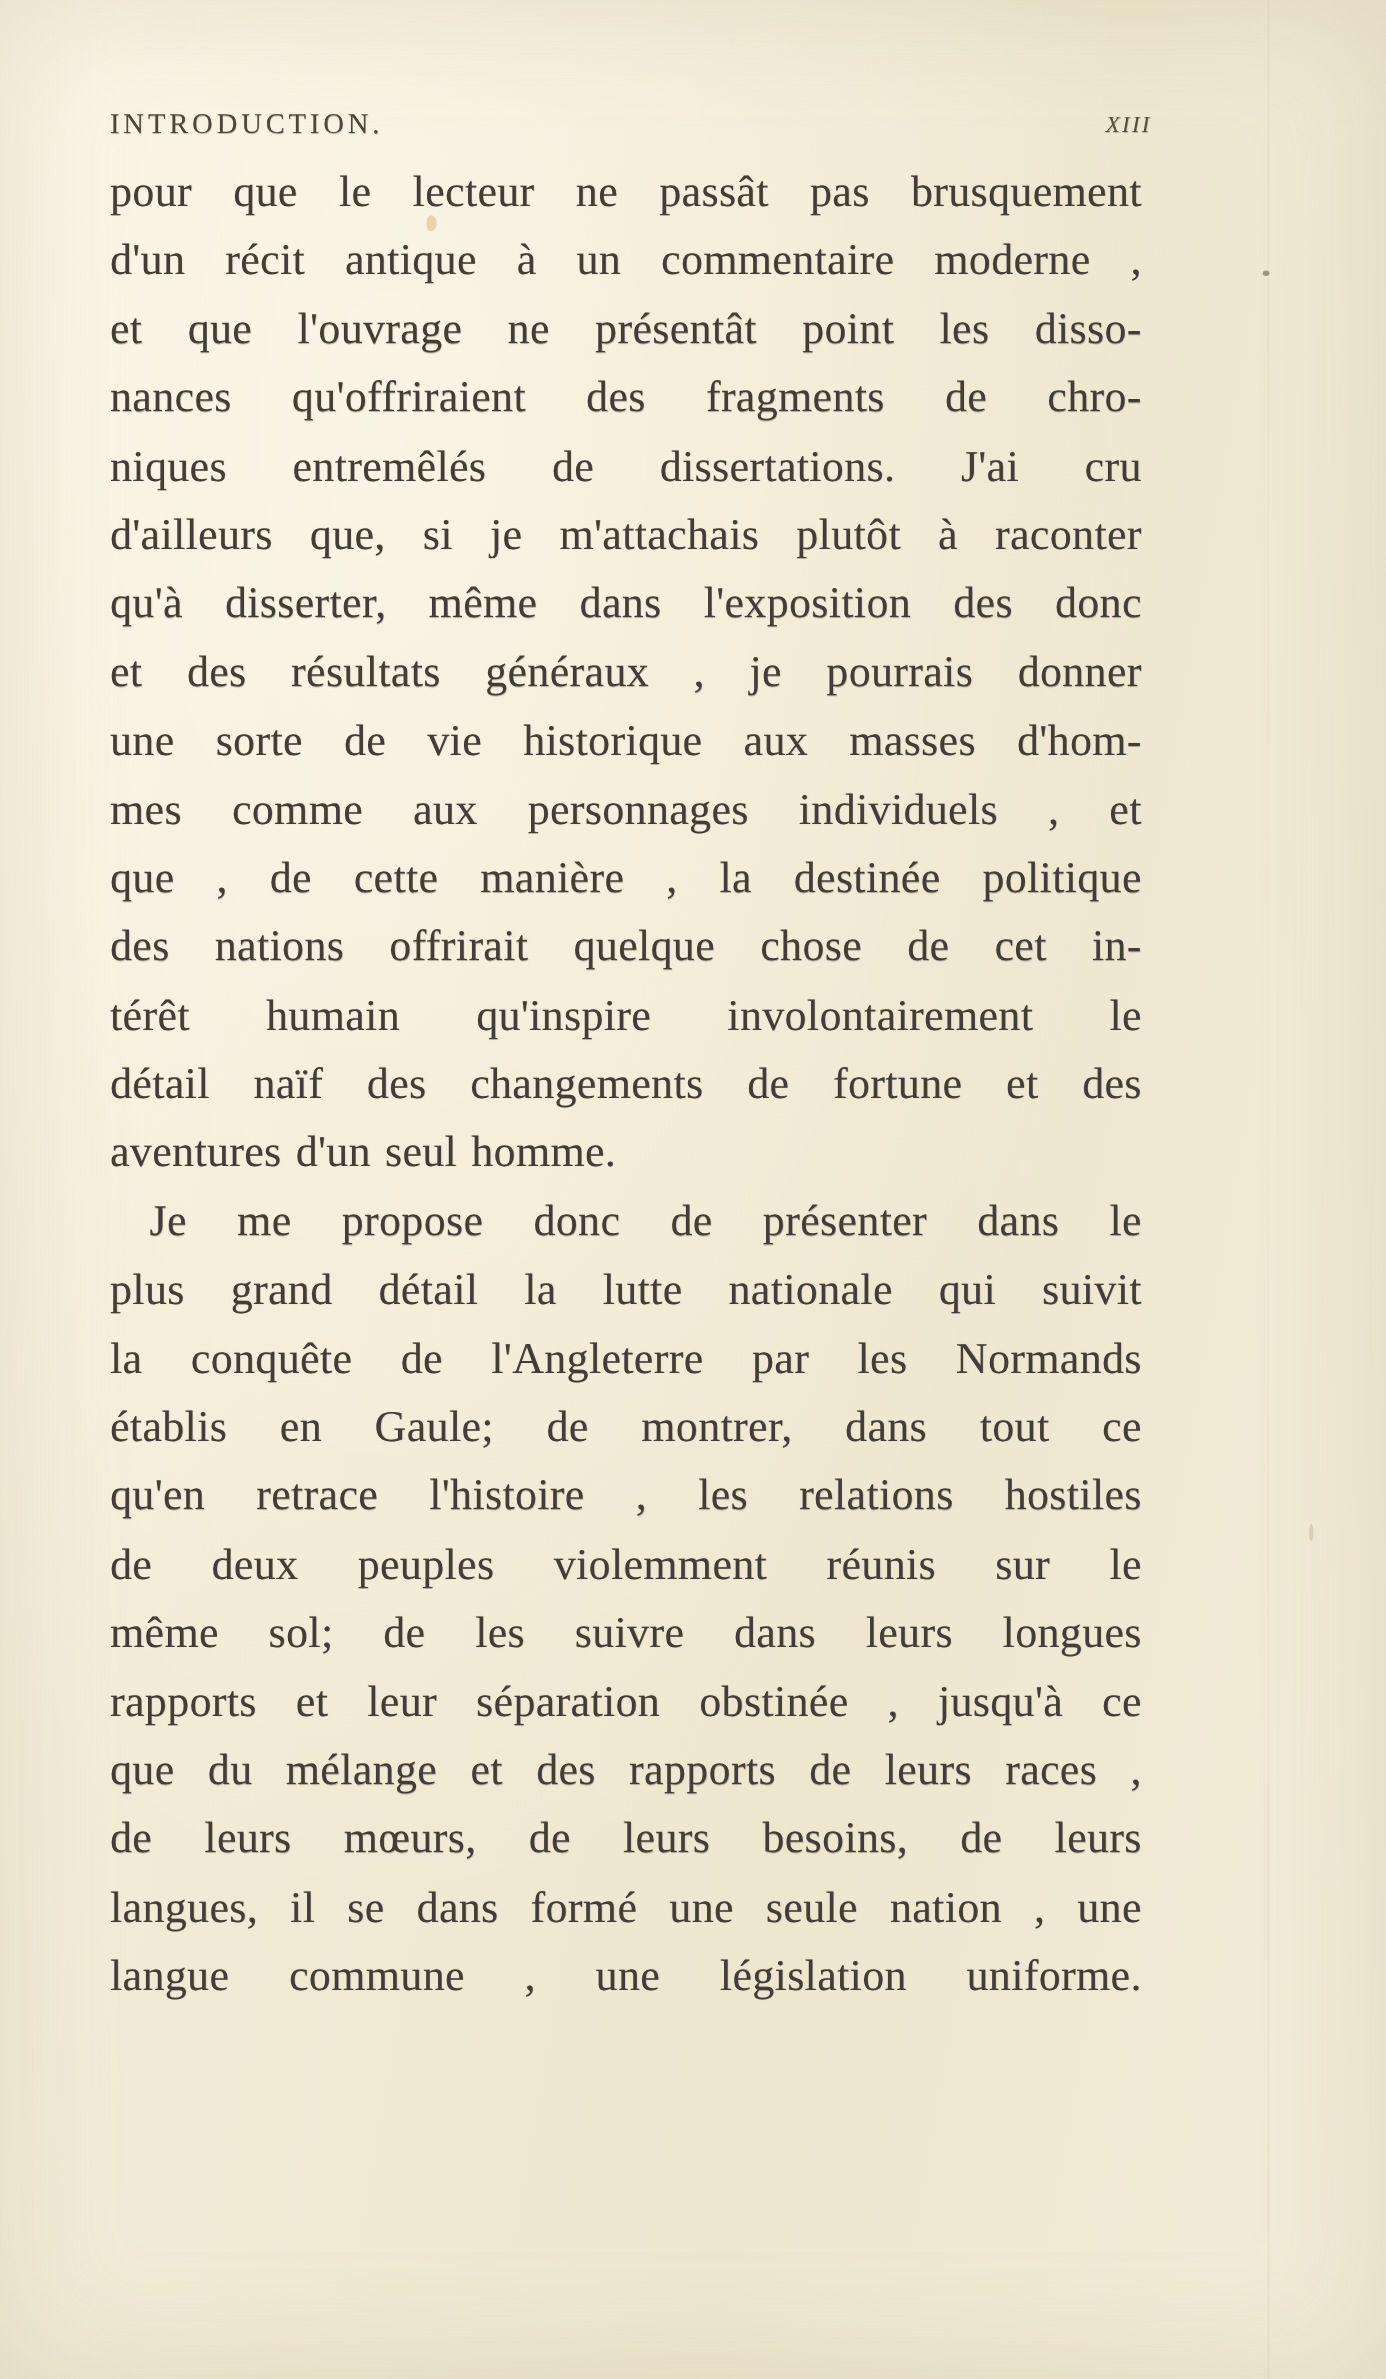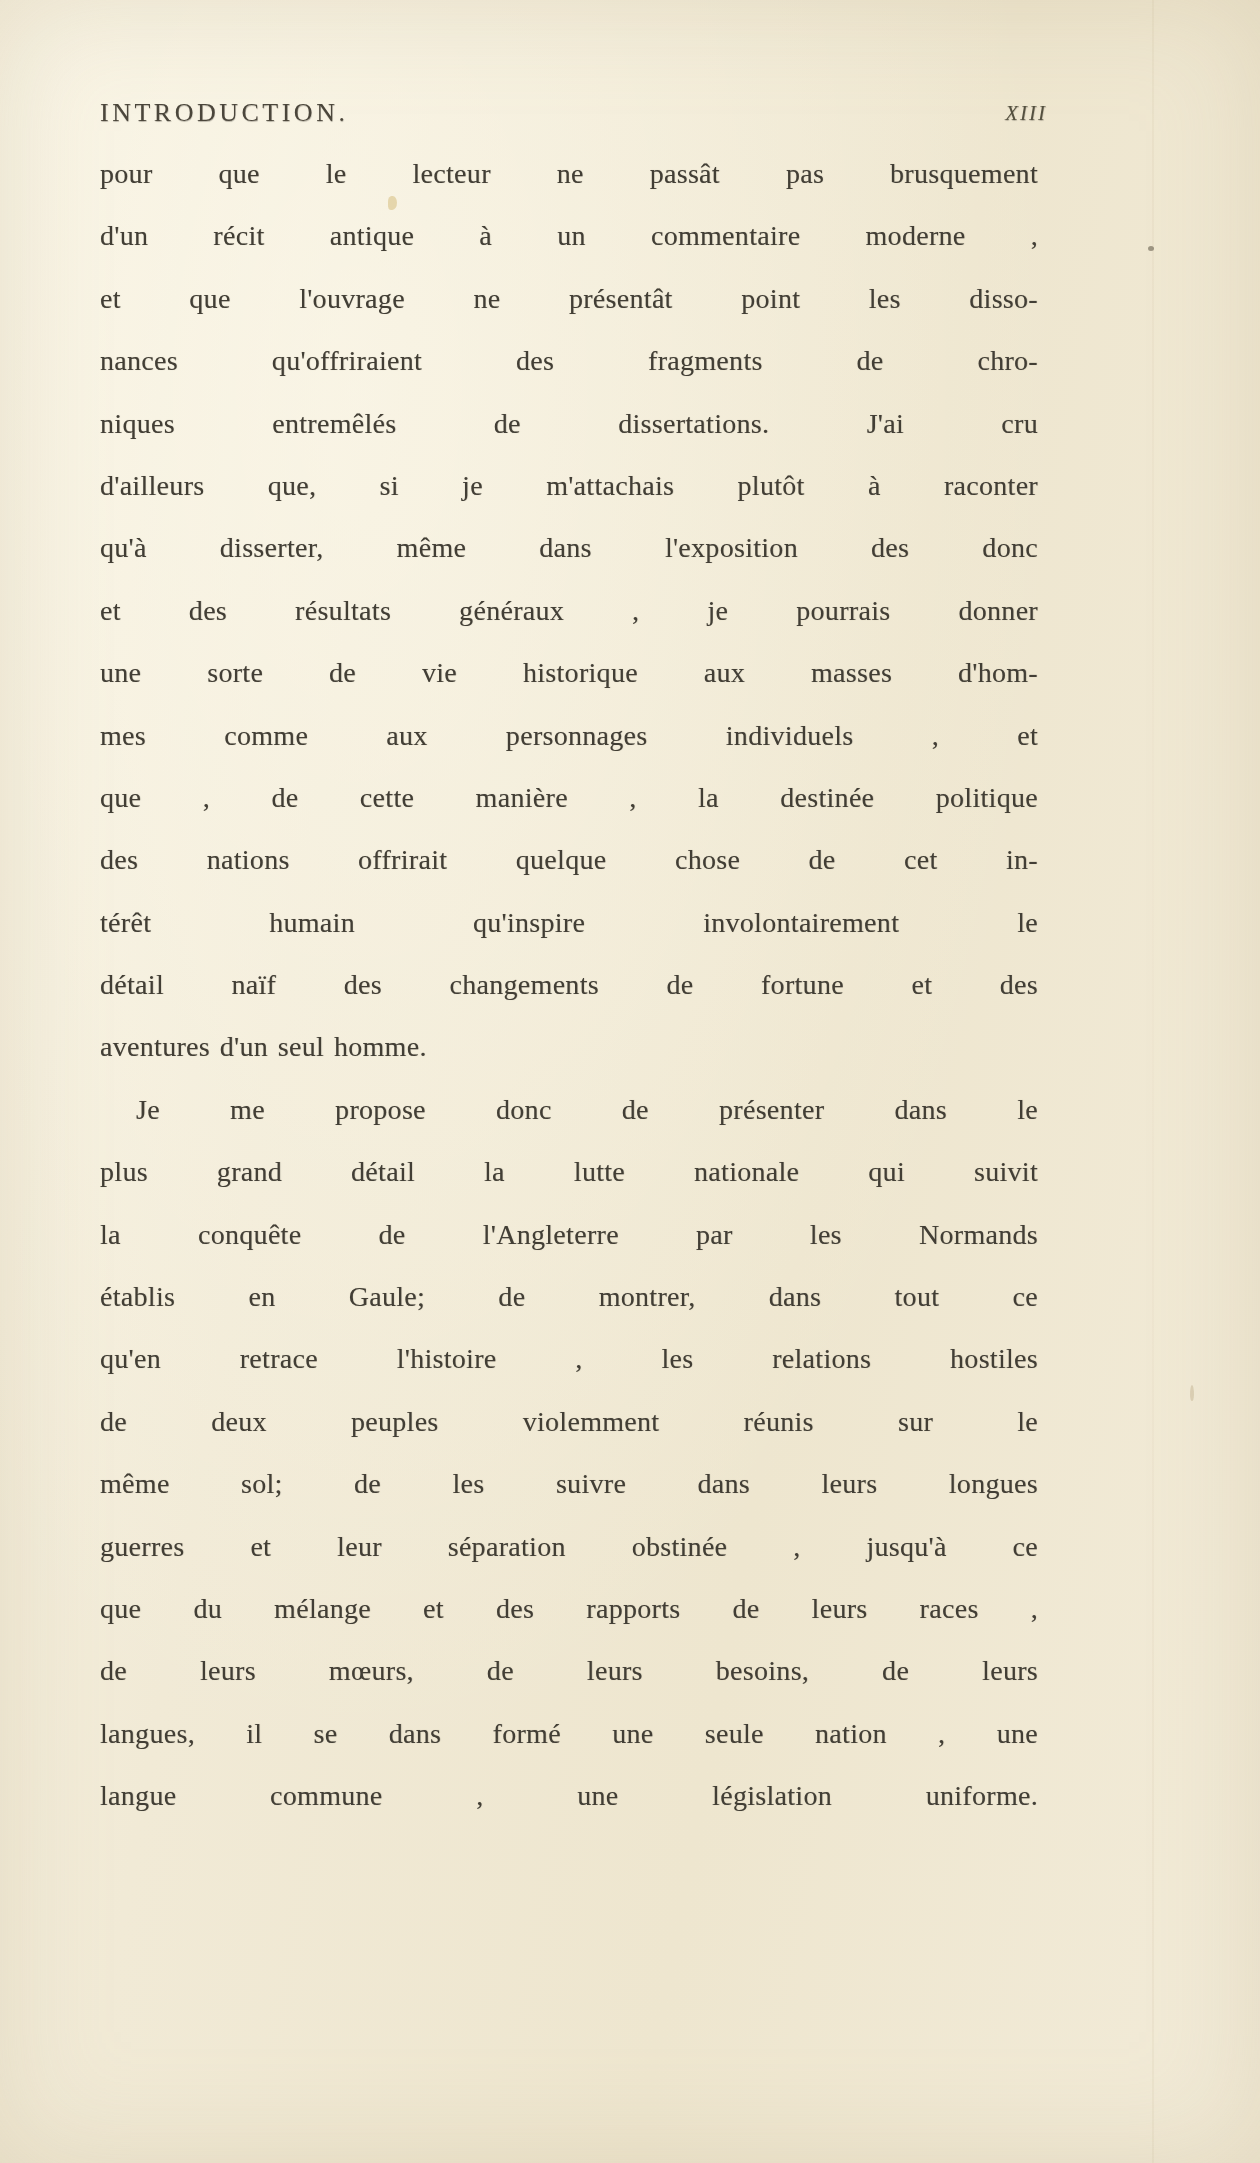"pour que le lecteur ne" .line { font-size: 28px -> 40px }
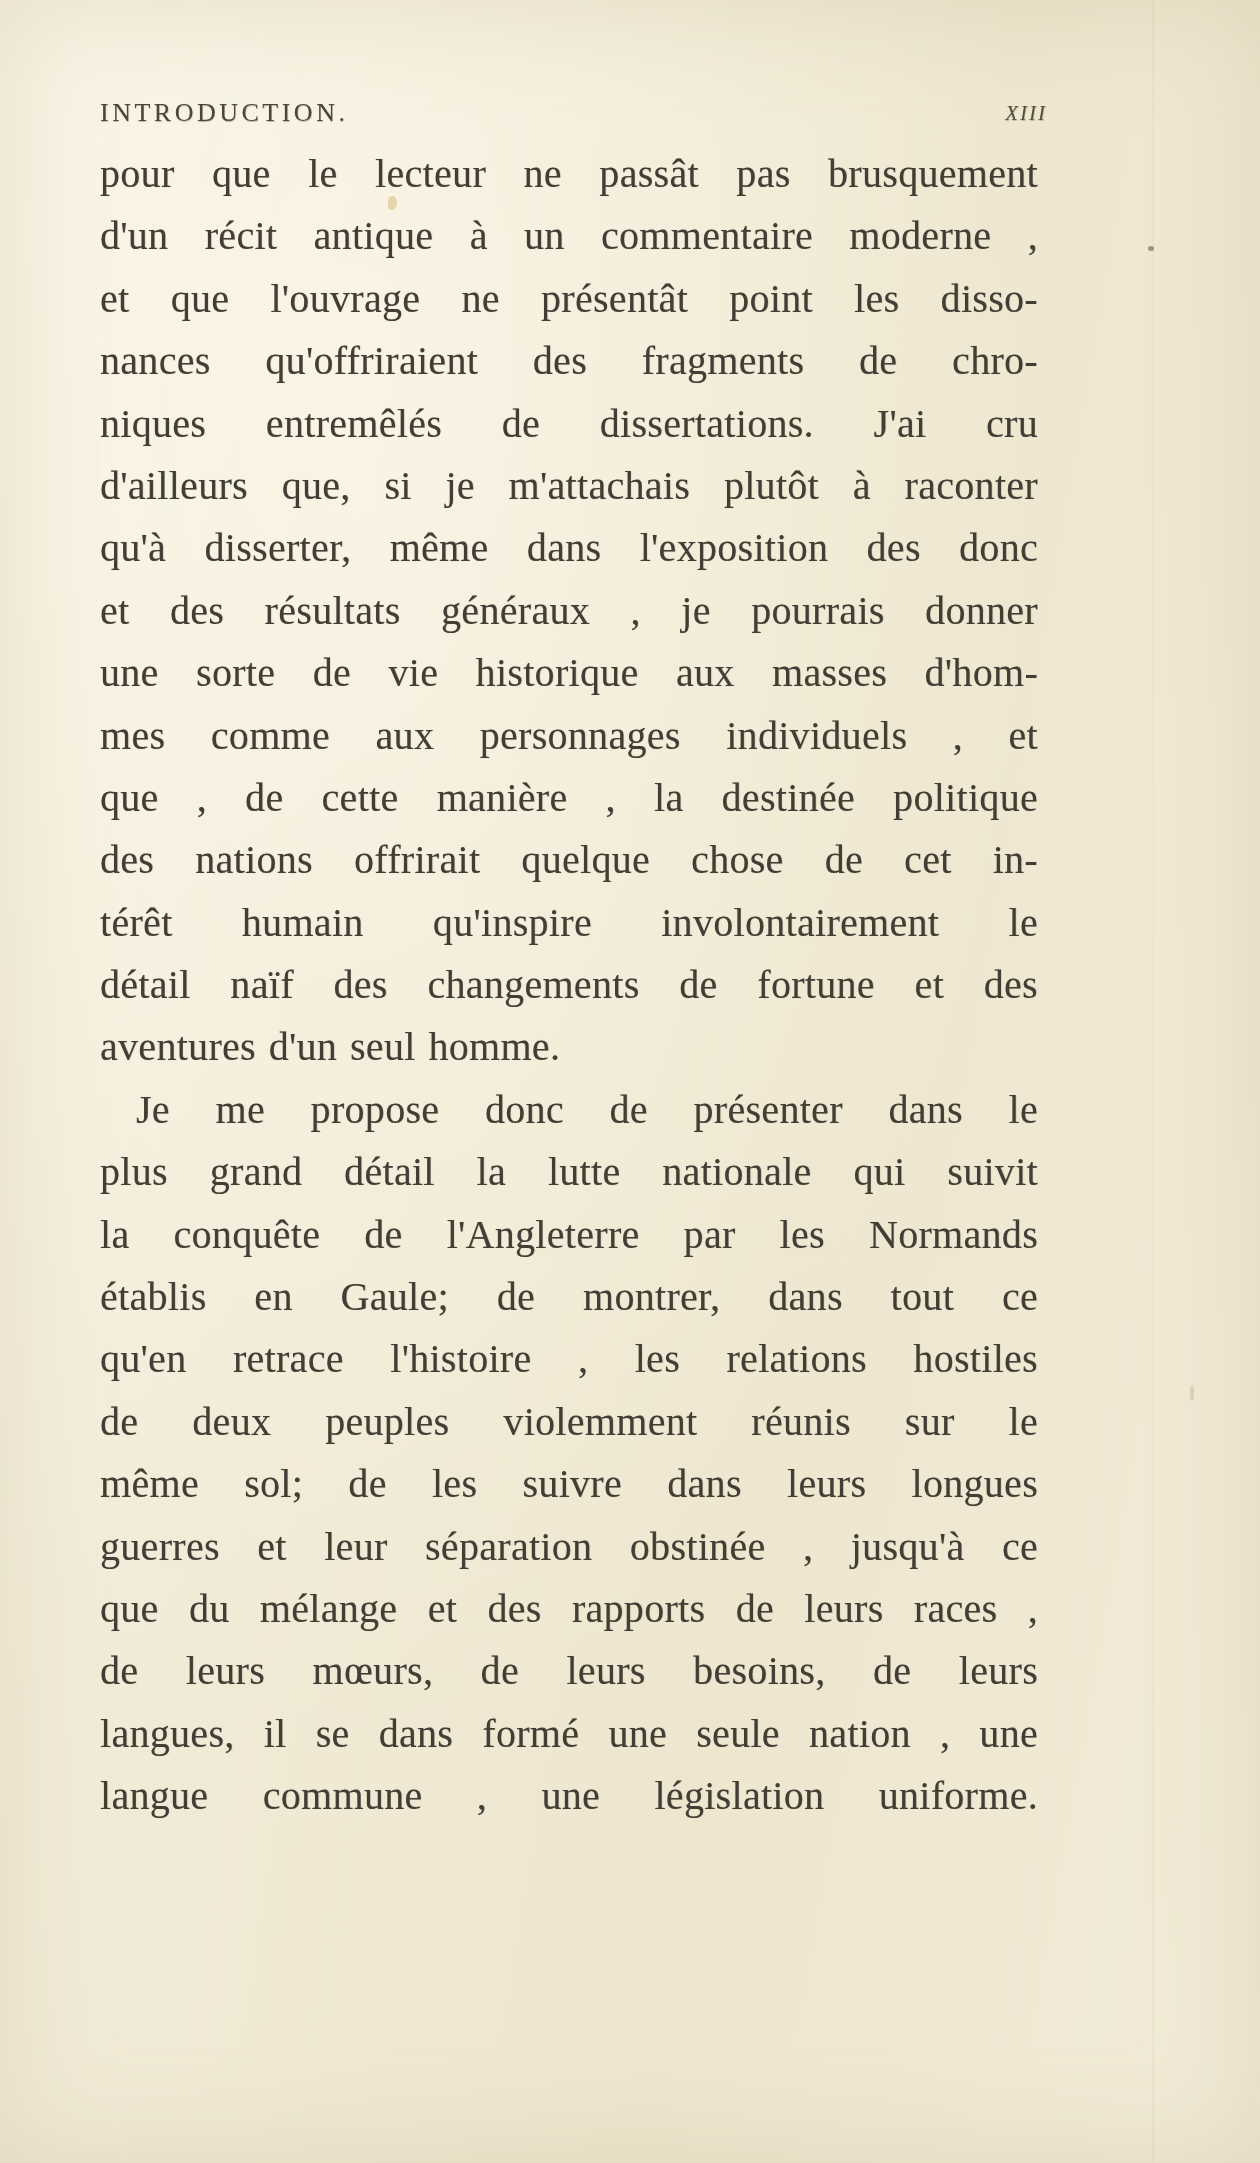"guerres et leur séparation obstinée" div.line { text: guerres -> rapports }
